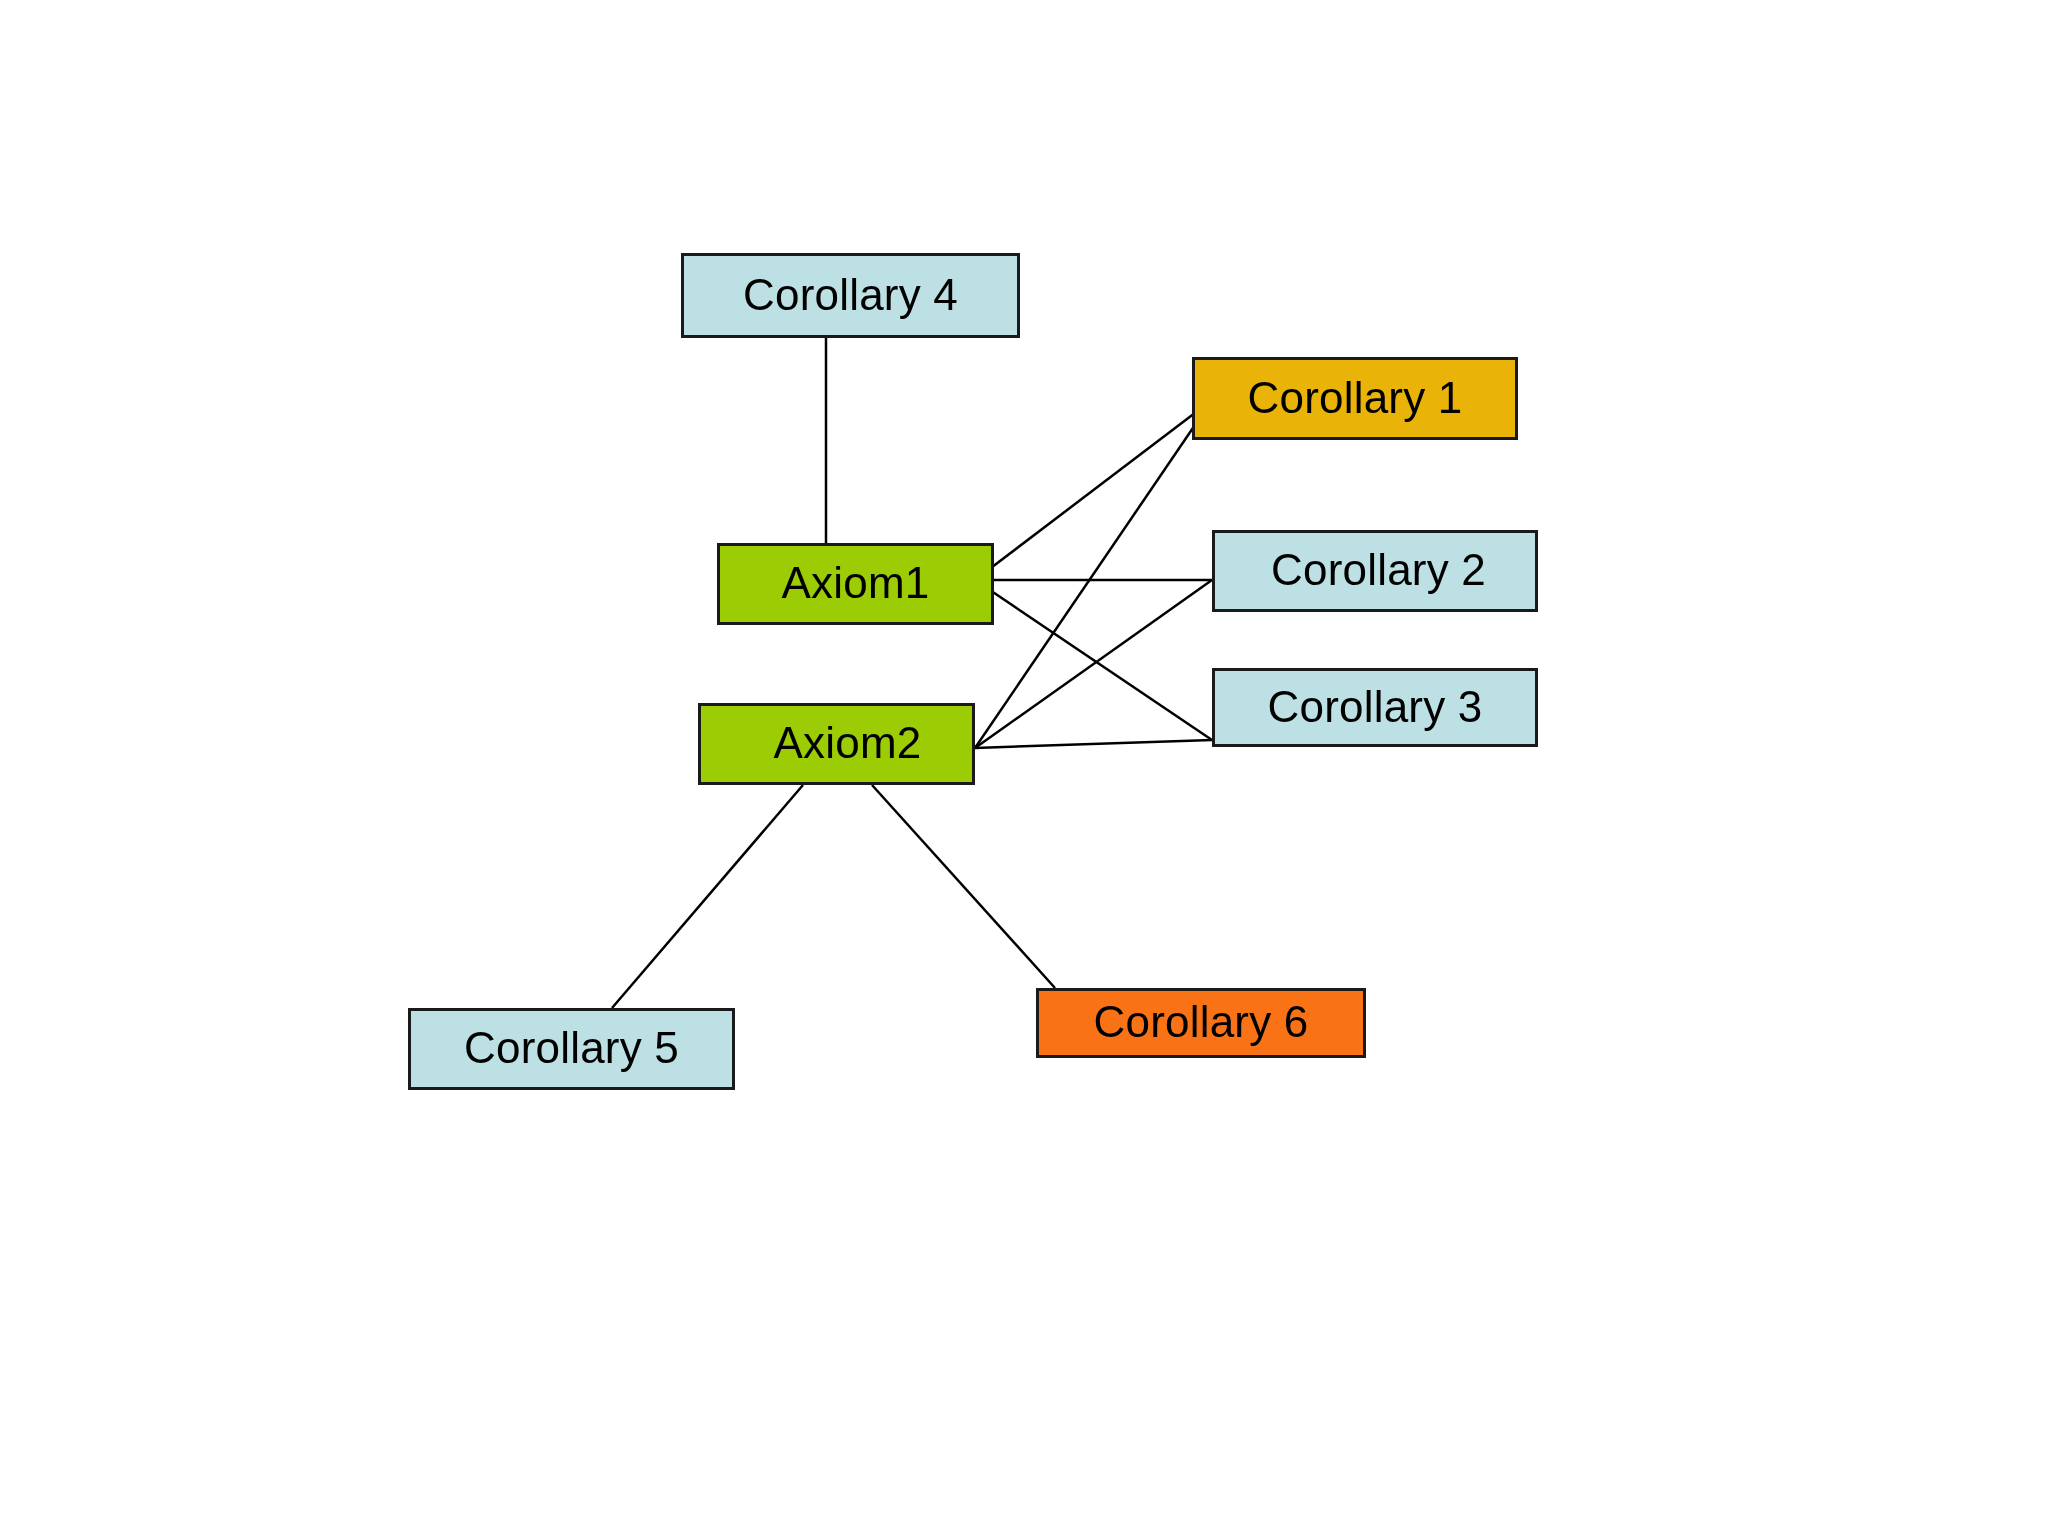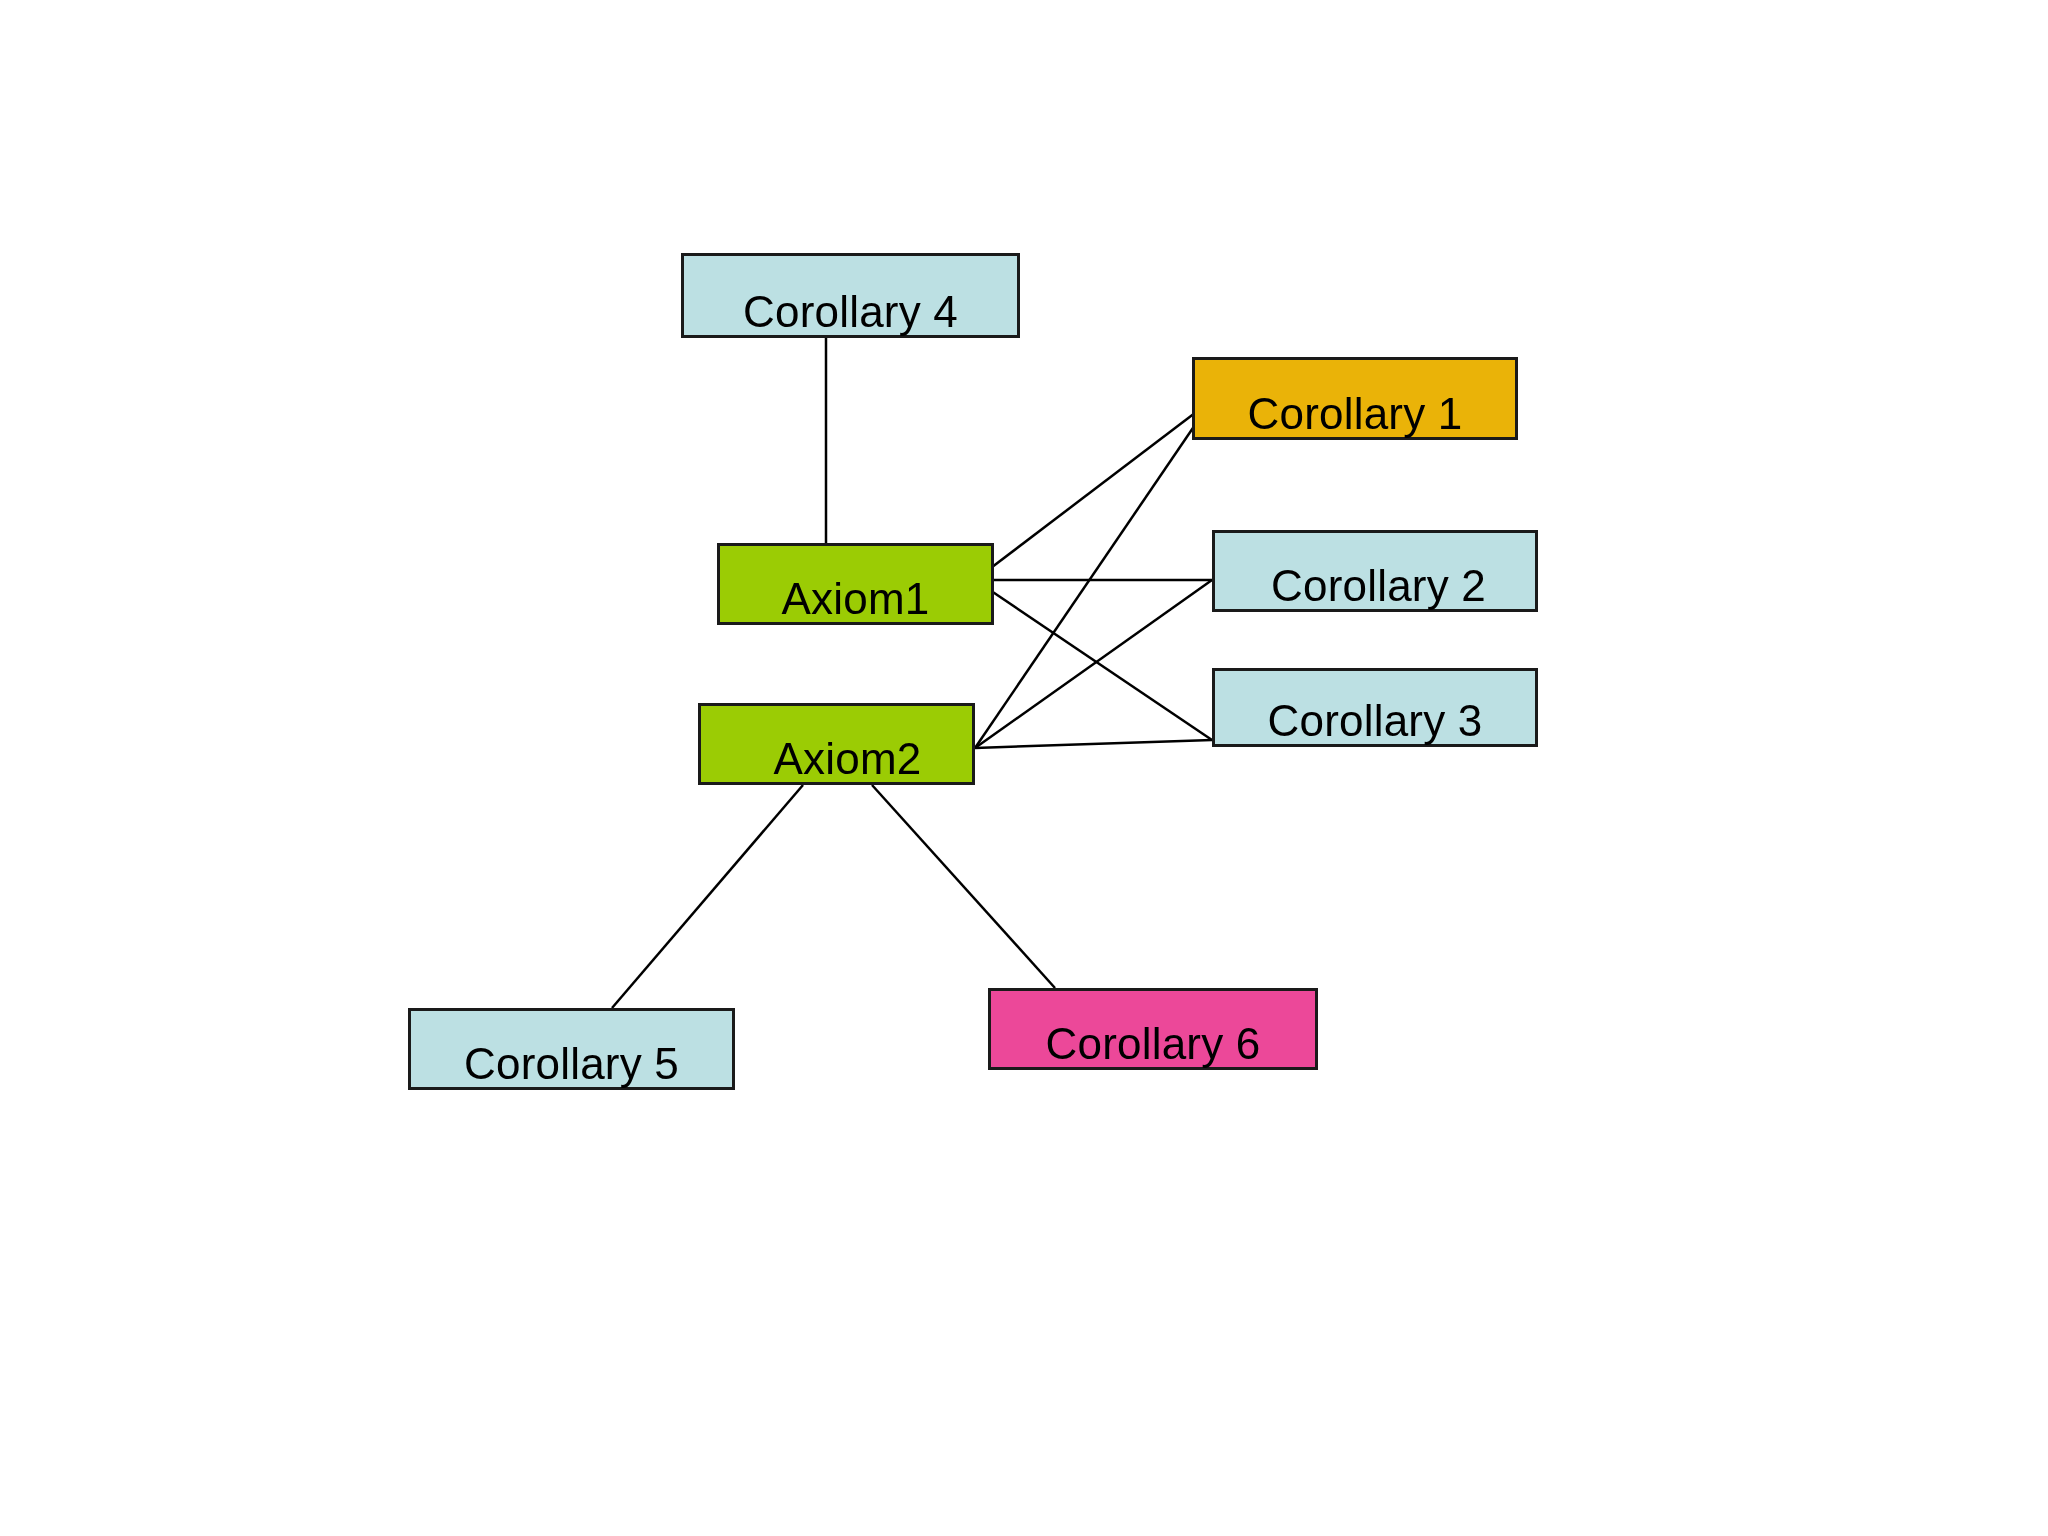"Corollary 4" .node { align-items: flex-end -> center }
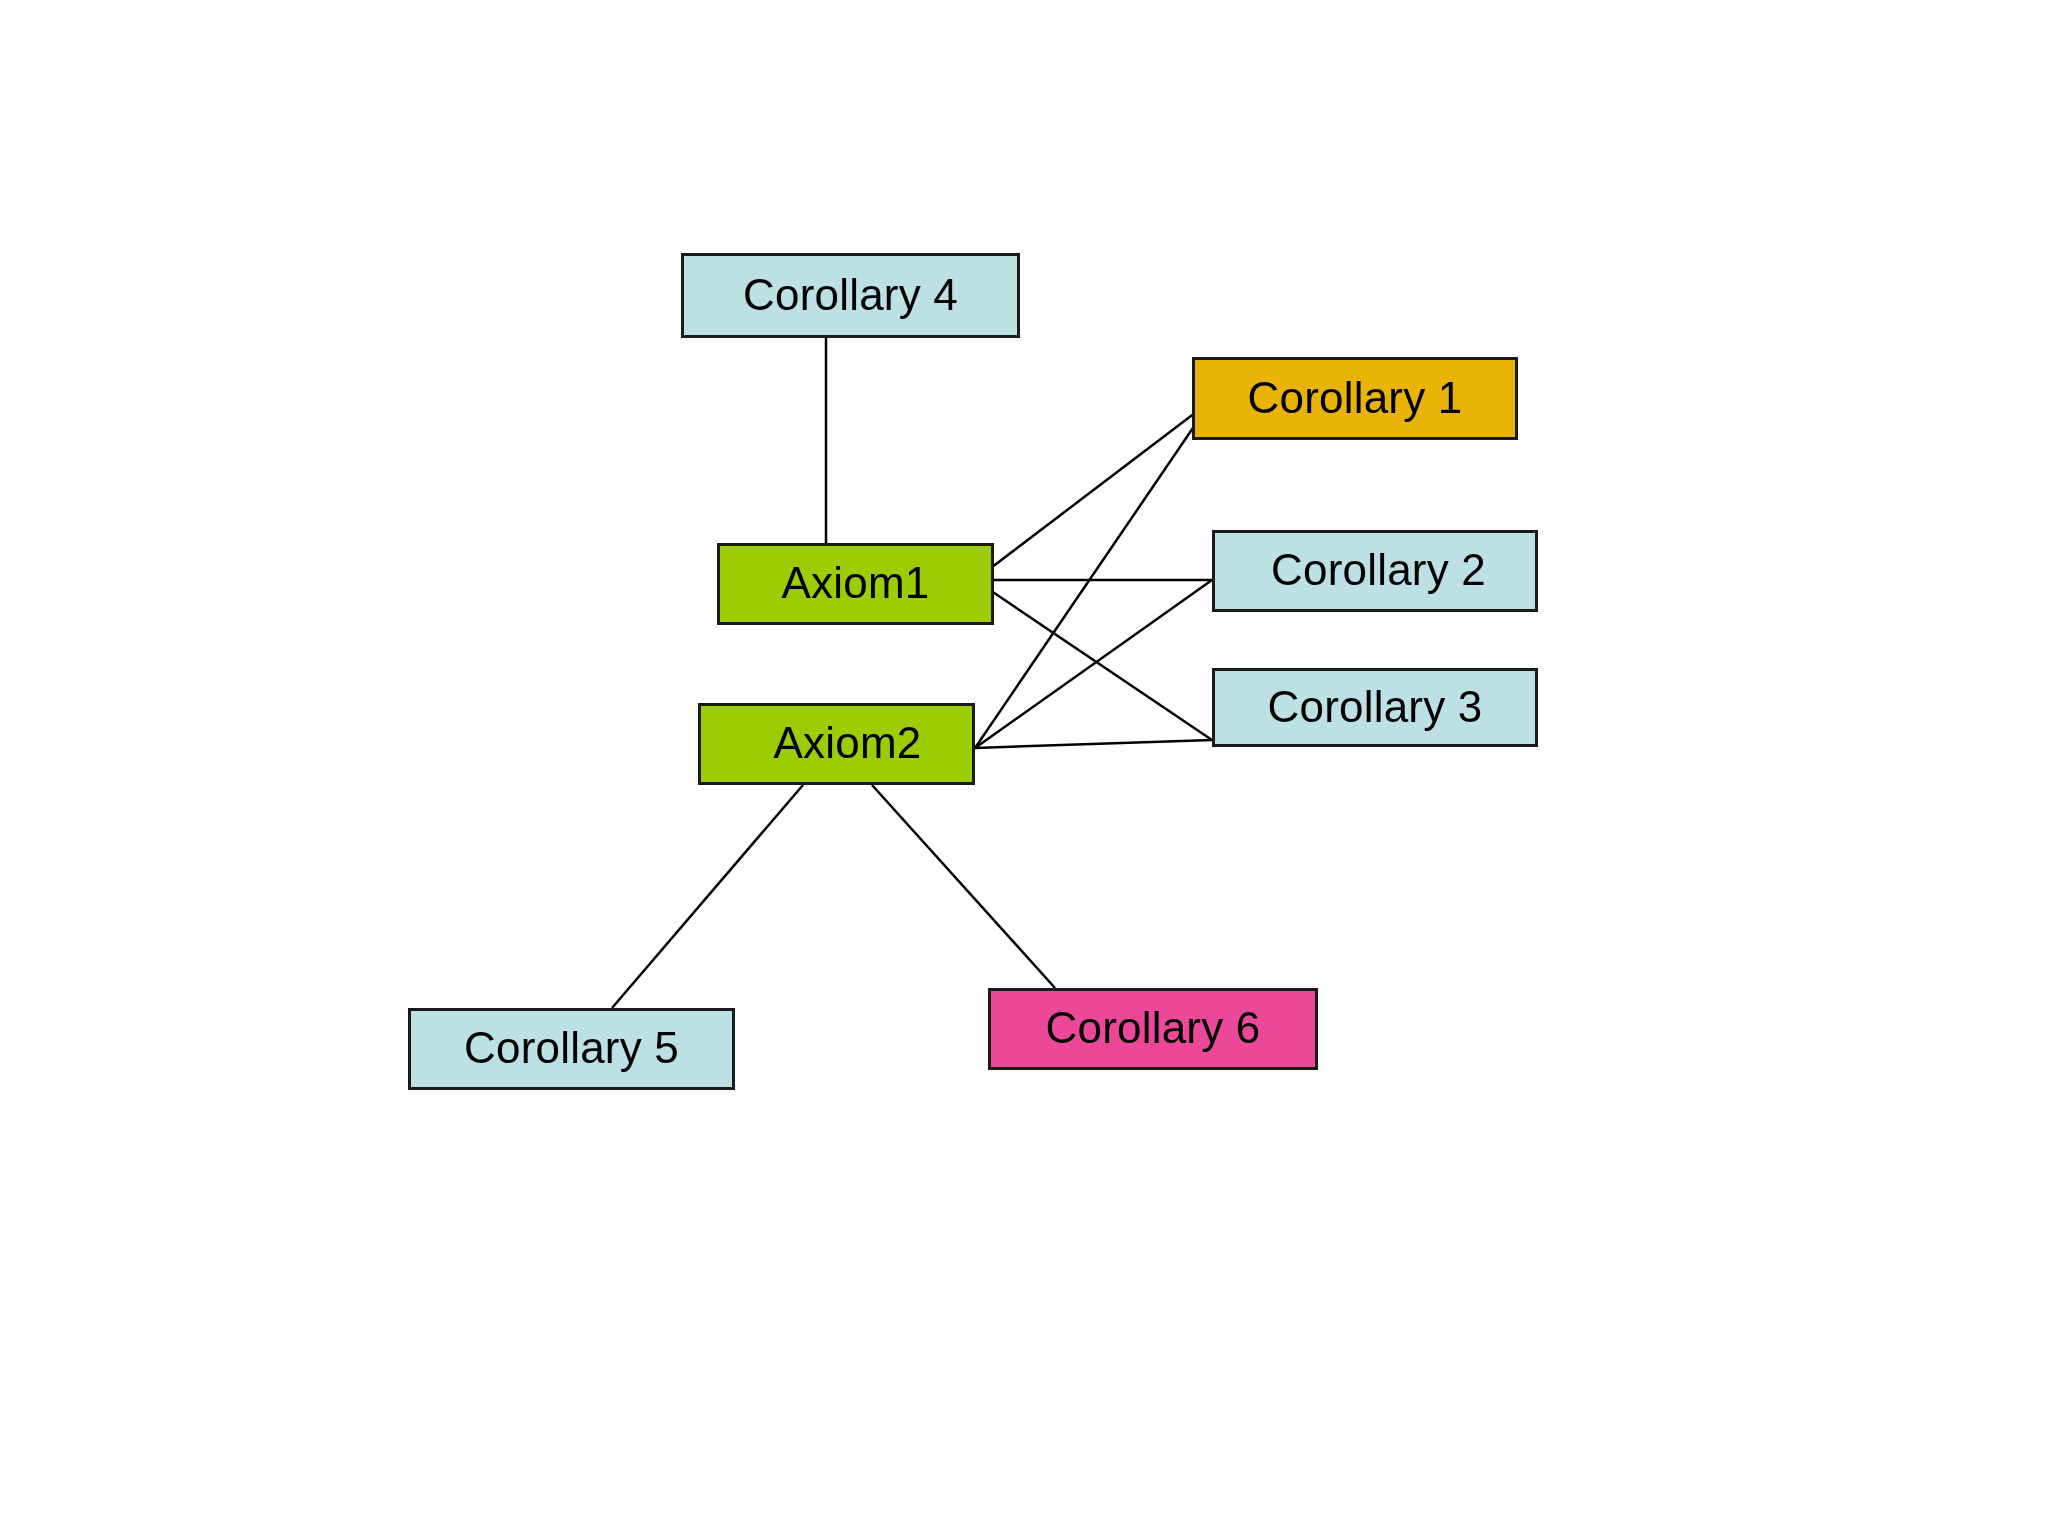"Corollary 6" div.node { background: #ec4899 -> #f97316; height: 82px -> 70px; left: 988px -> 1036px }
